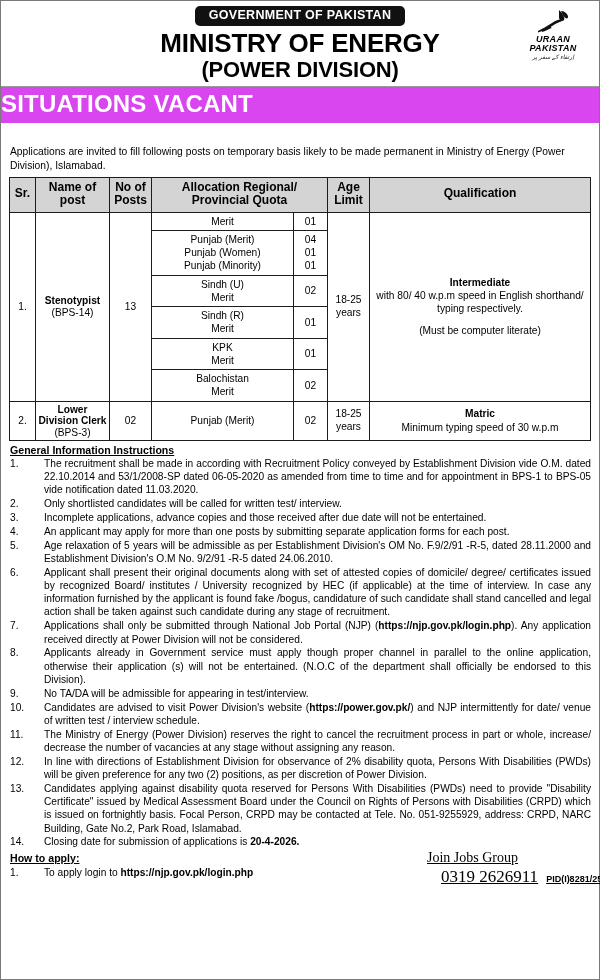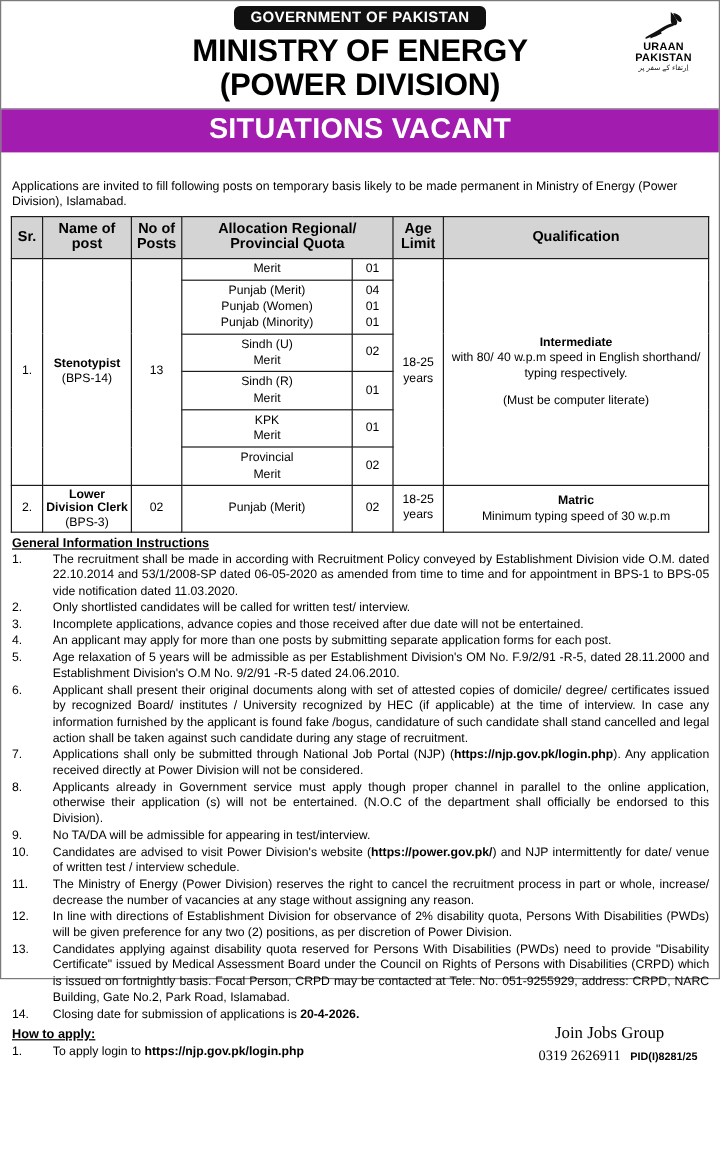"GOVERNMENT OF PAKISTAN" .page { height: 816px -> 980px }
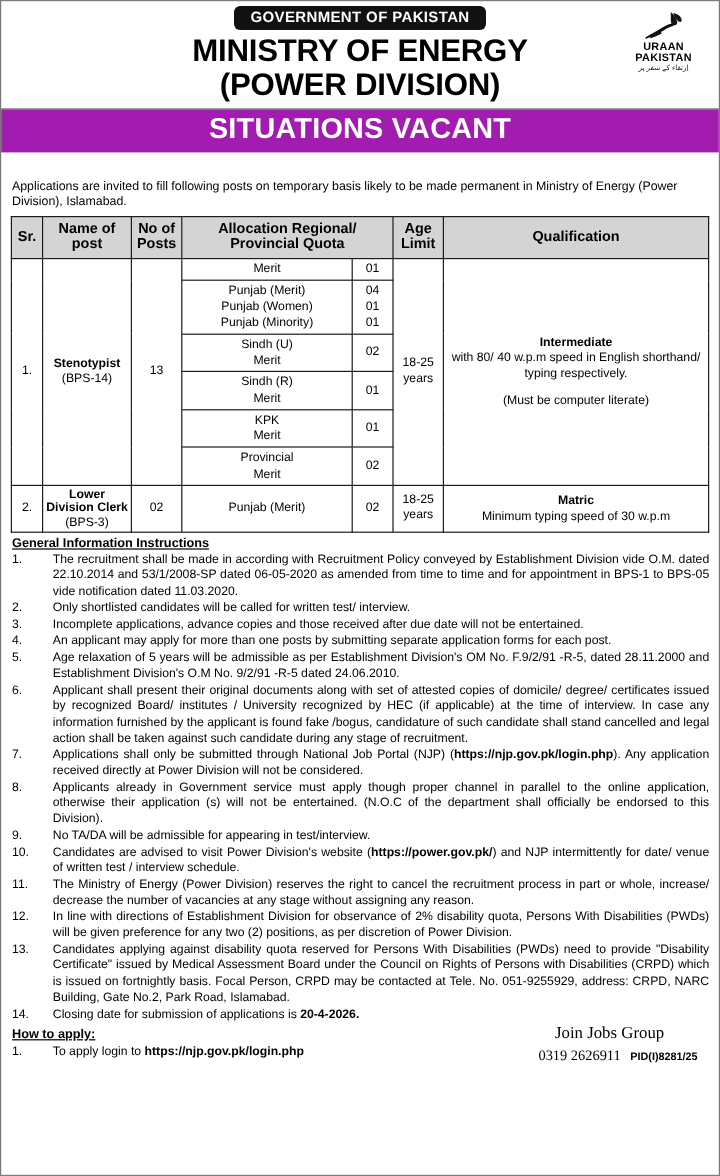"URAAN" .logo { font-style: none -> italic }
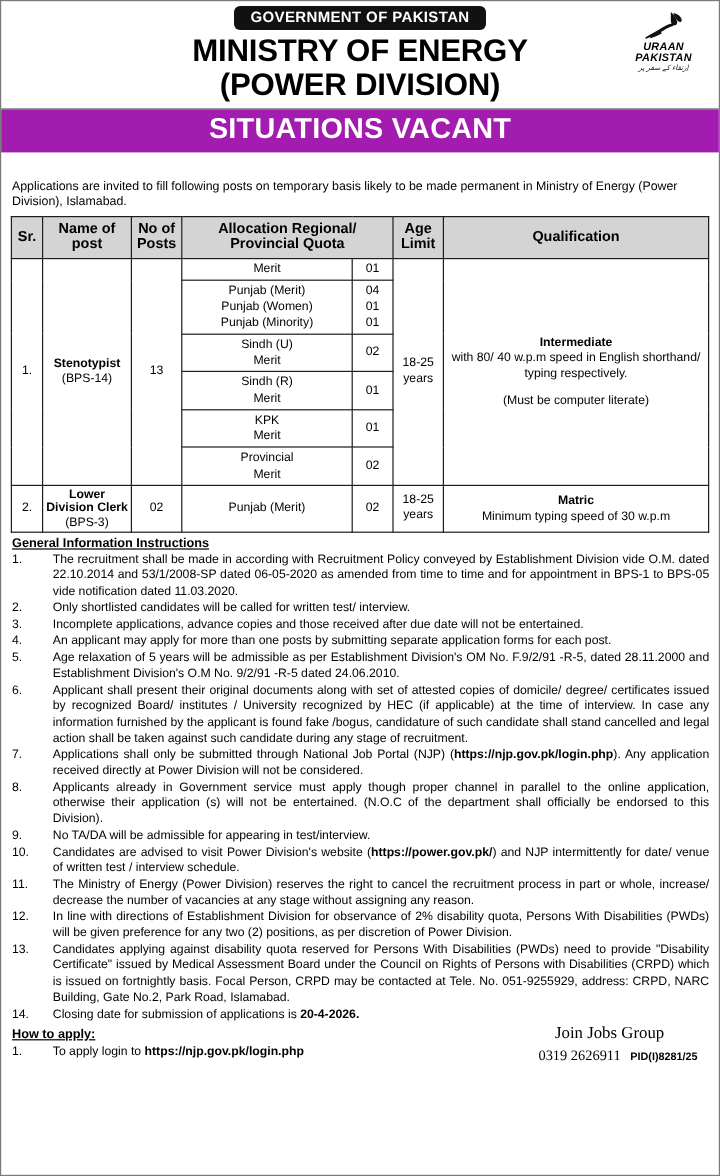"(POWER DIVISION)" .ministry-sub { font-size: 26px -> 22px }
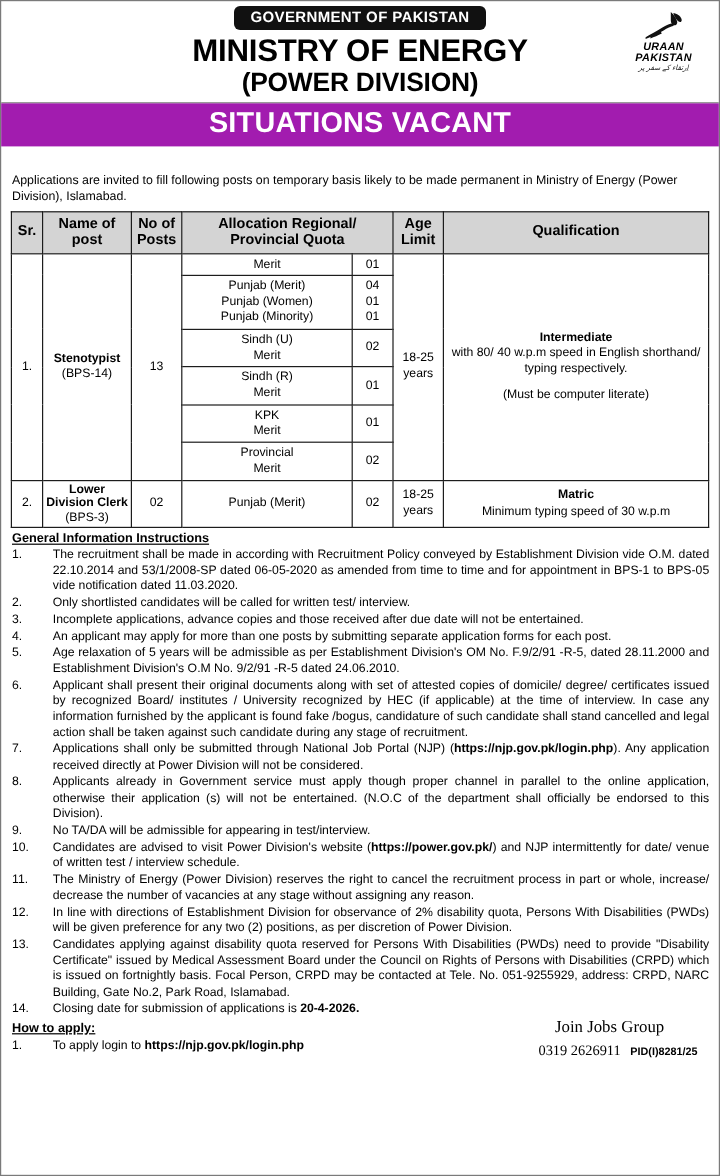"SITUATIONS VACANT" .banner { background: #a21caf -> #d946ef; text-align: center -> none }
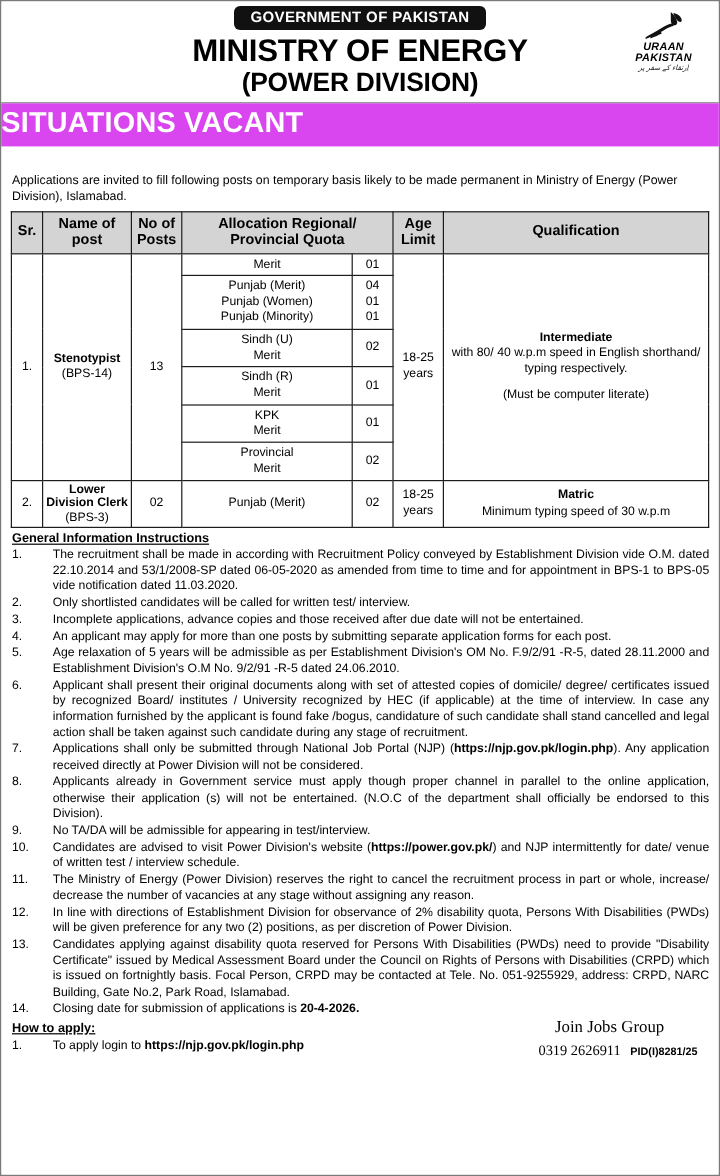"Provincial" div { text: Provincial -> Balochistan }
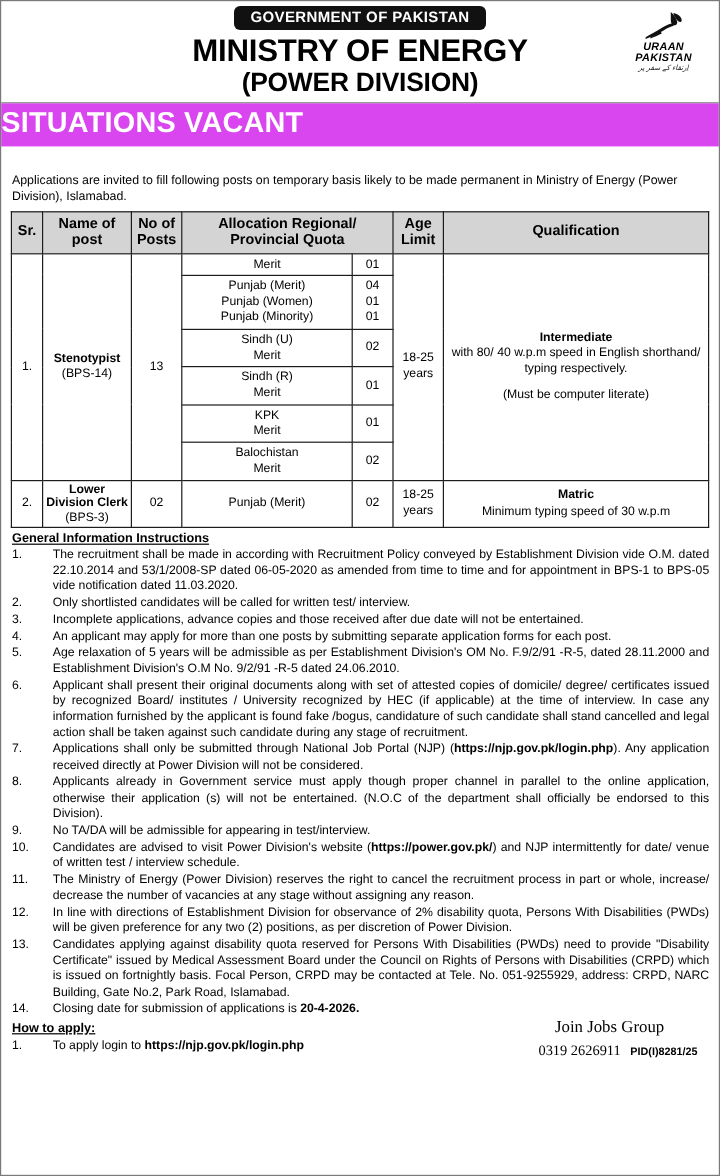"Join Jobs Group" .credit { text-align: center -> left; text-decoration: none -> underline }
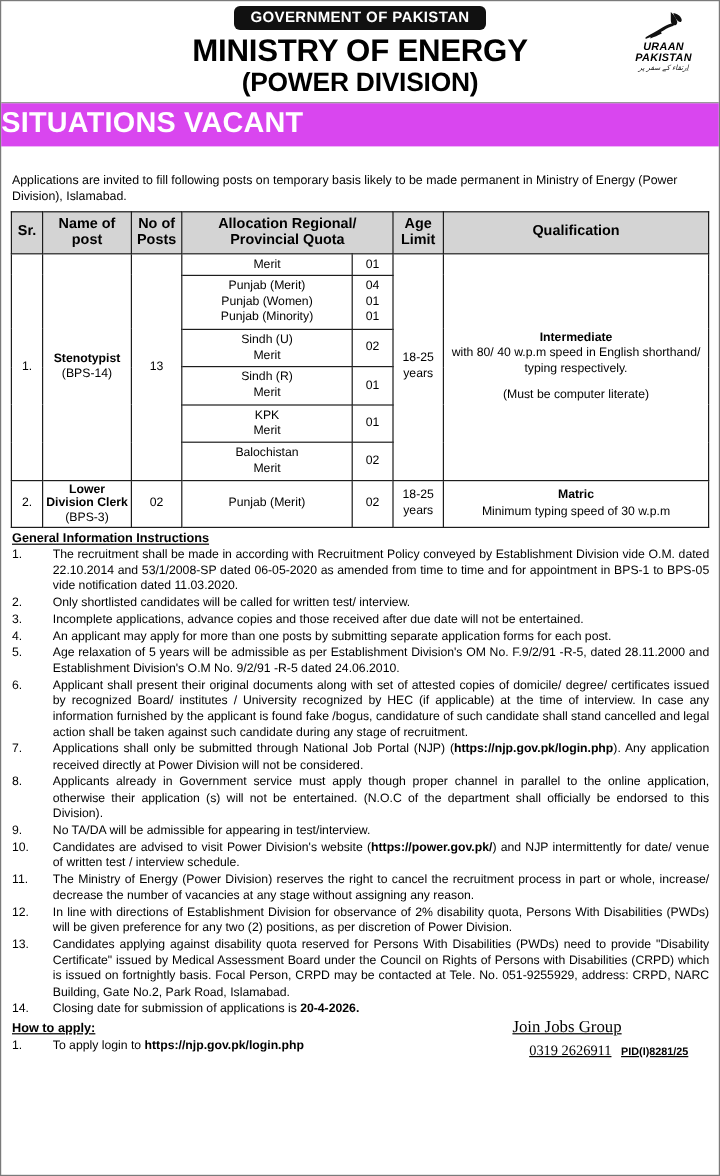"0319 2626911" .credit .phone { font-size: 12px -> 17px }
